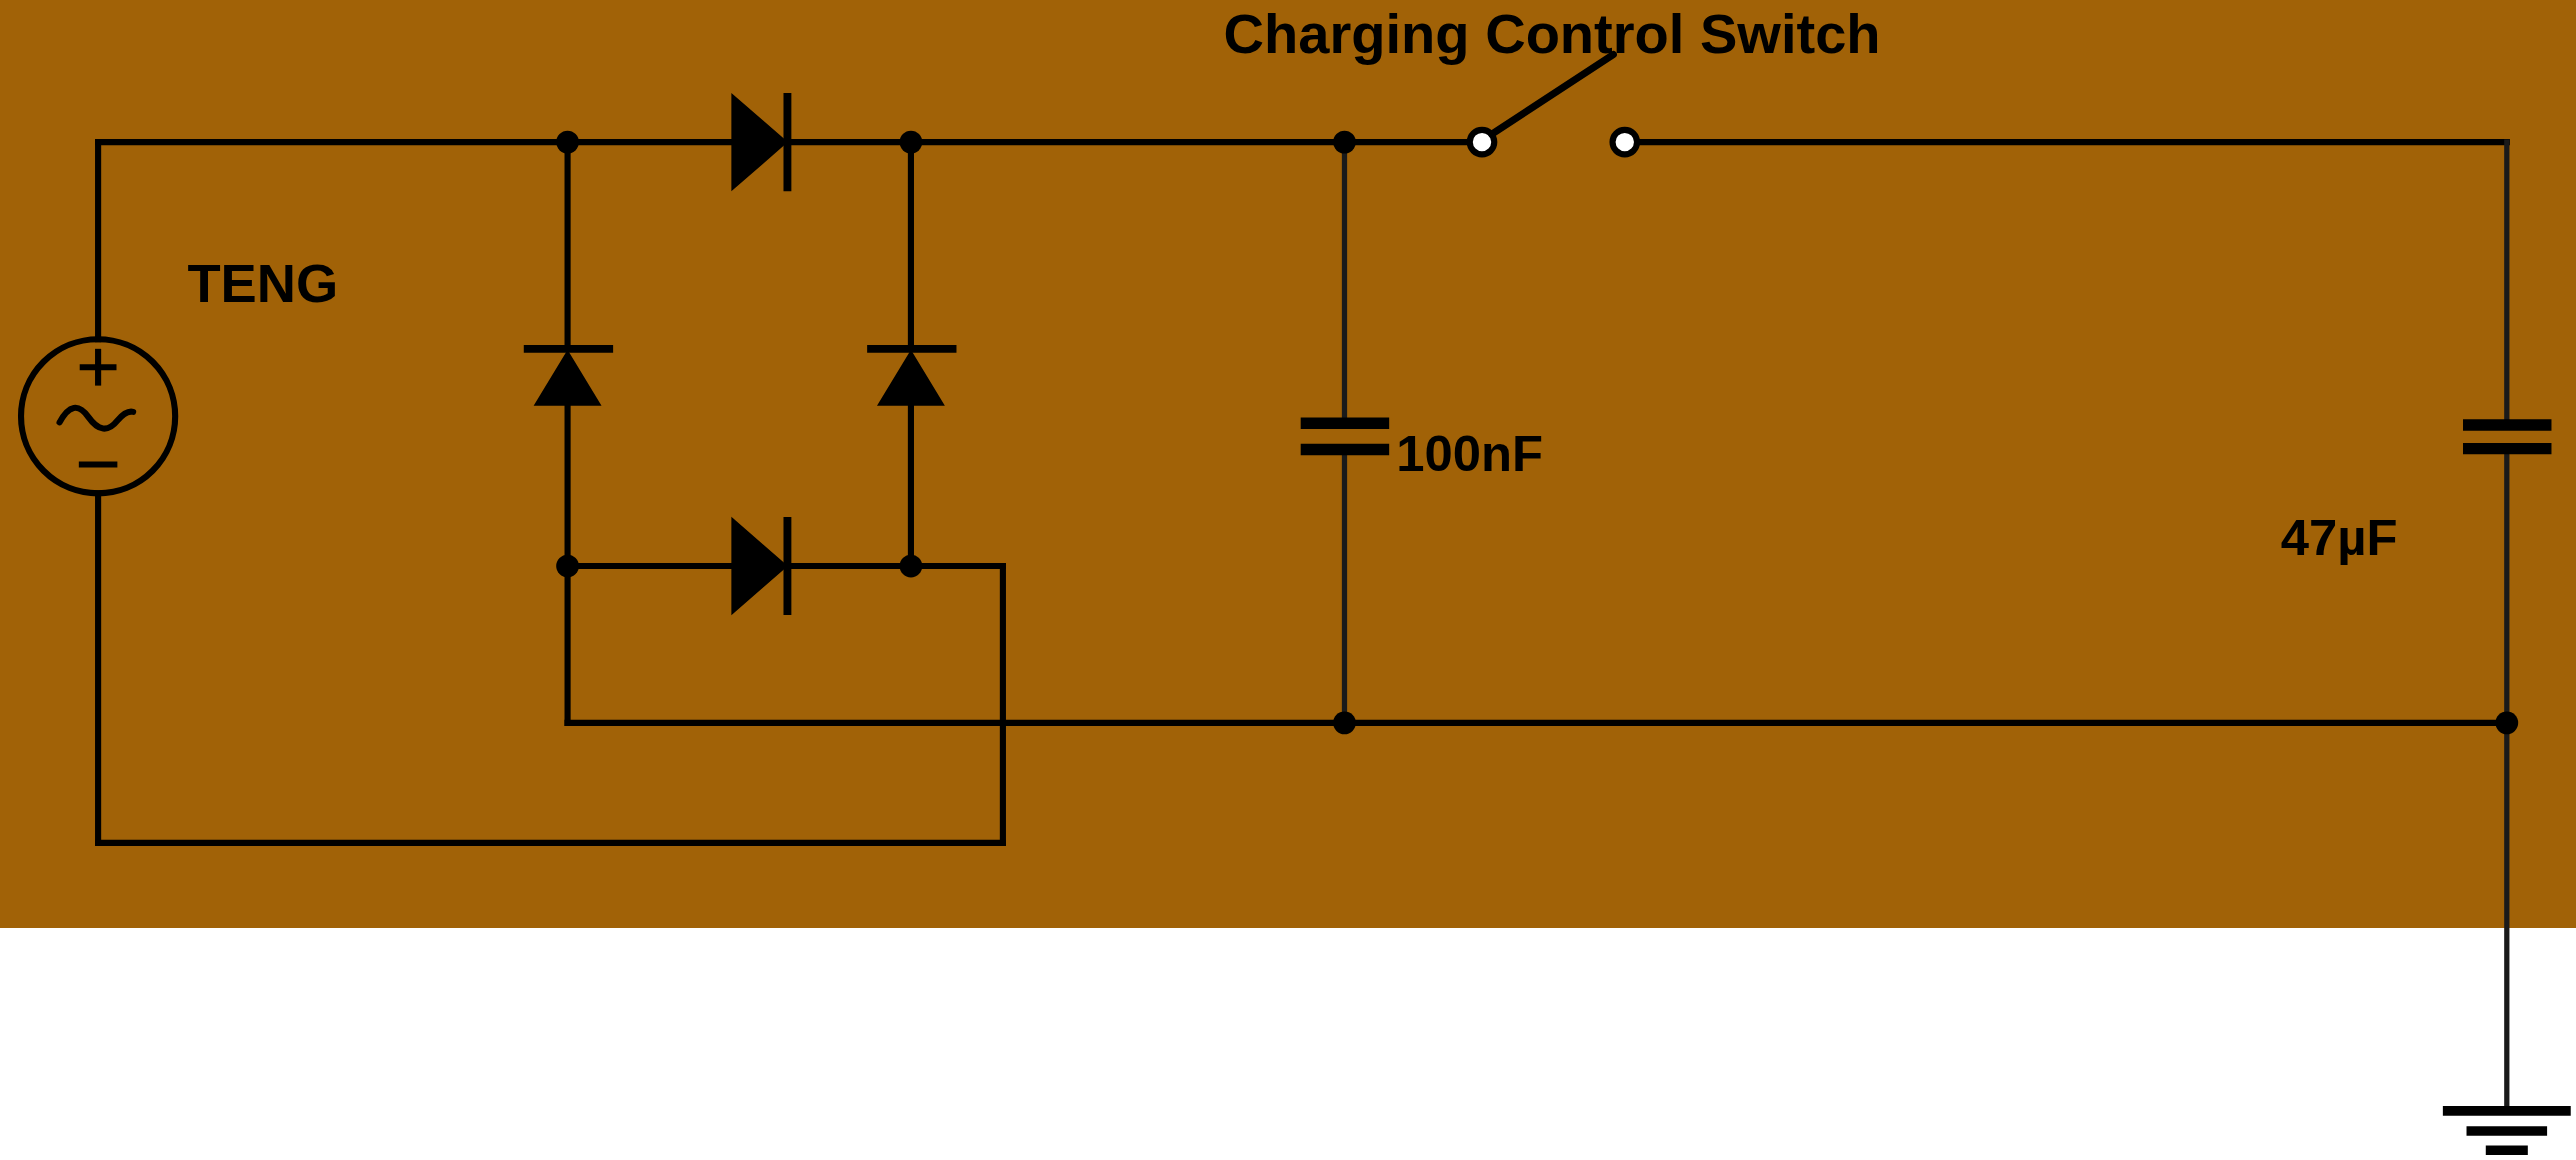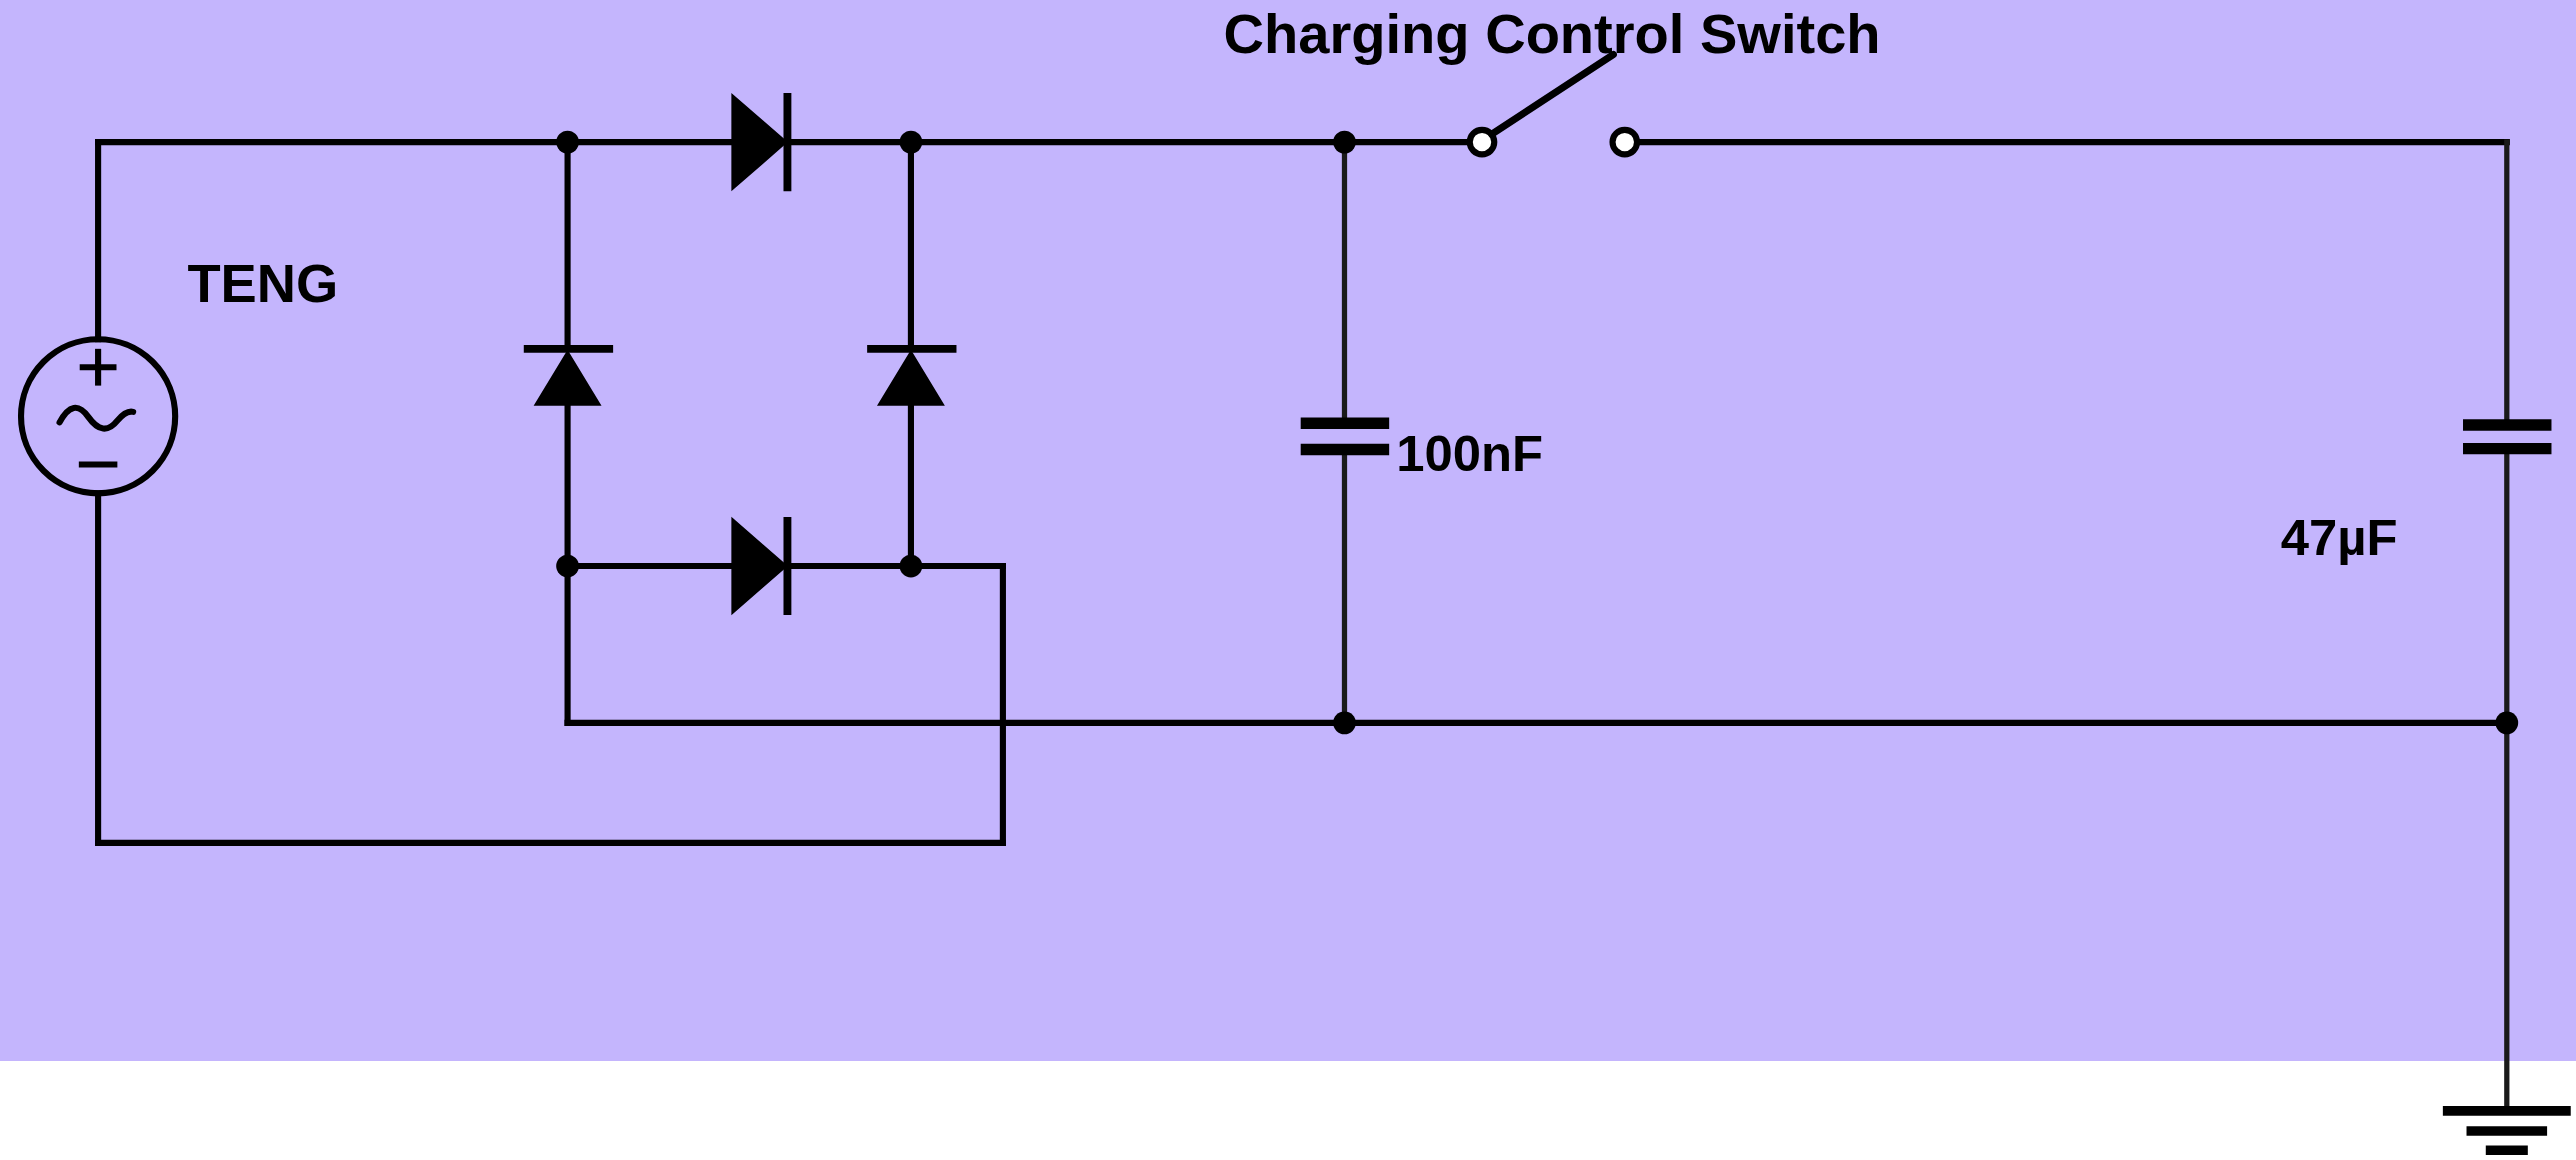"Charging Control Switch" #schematic-root { background: #c4b5fd -> #a16207; height: 1061px -> 928px }
